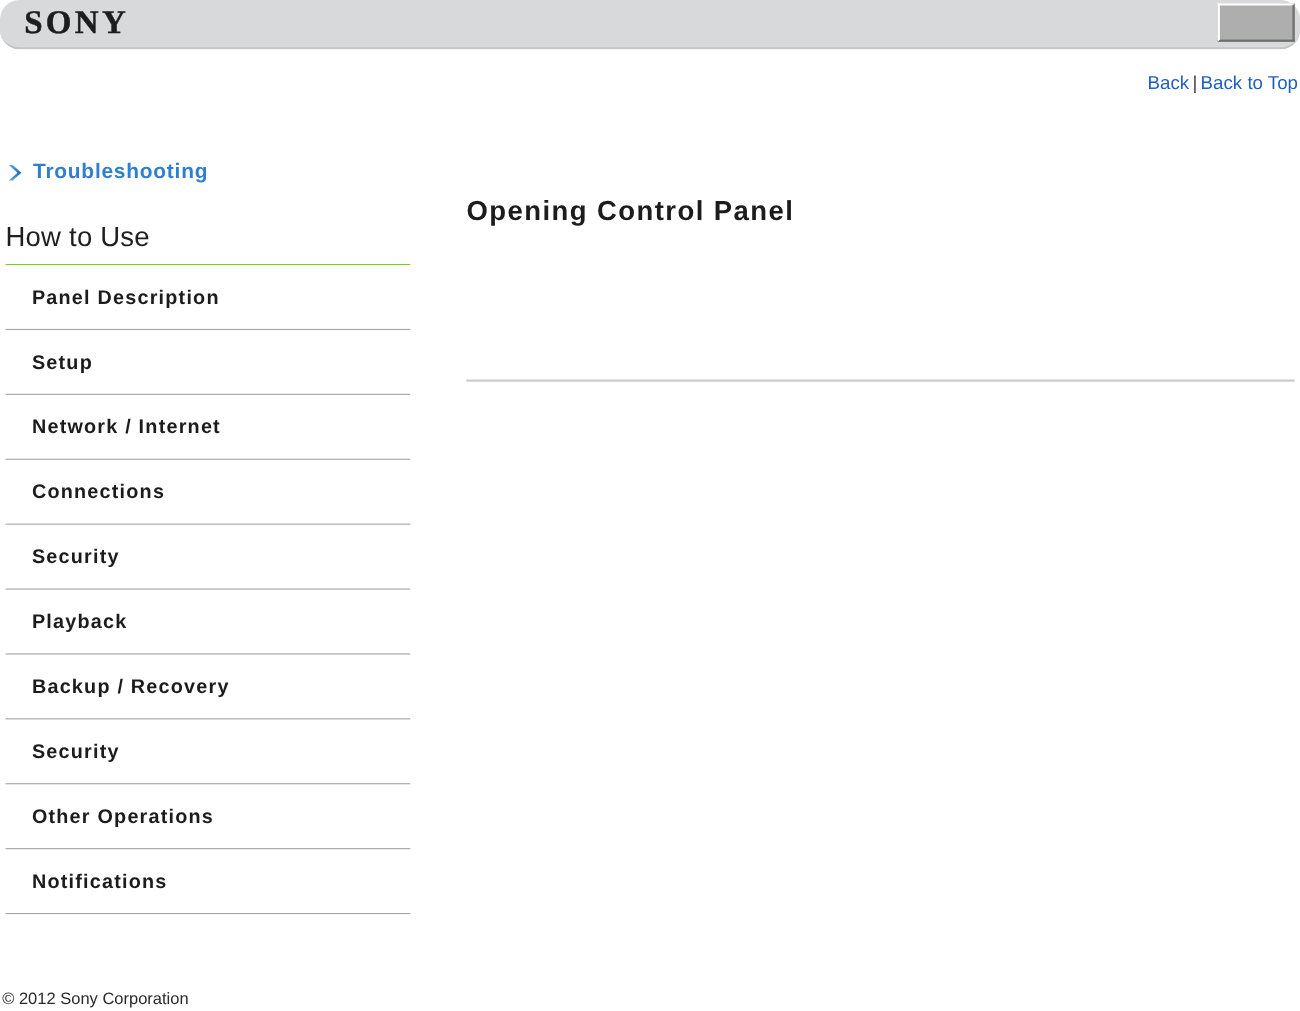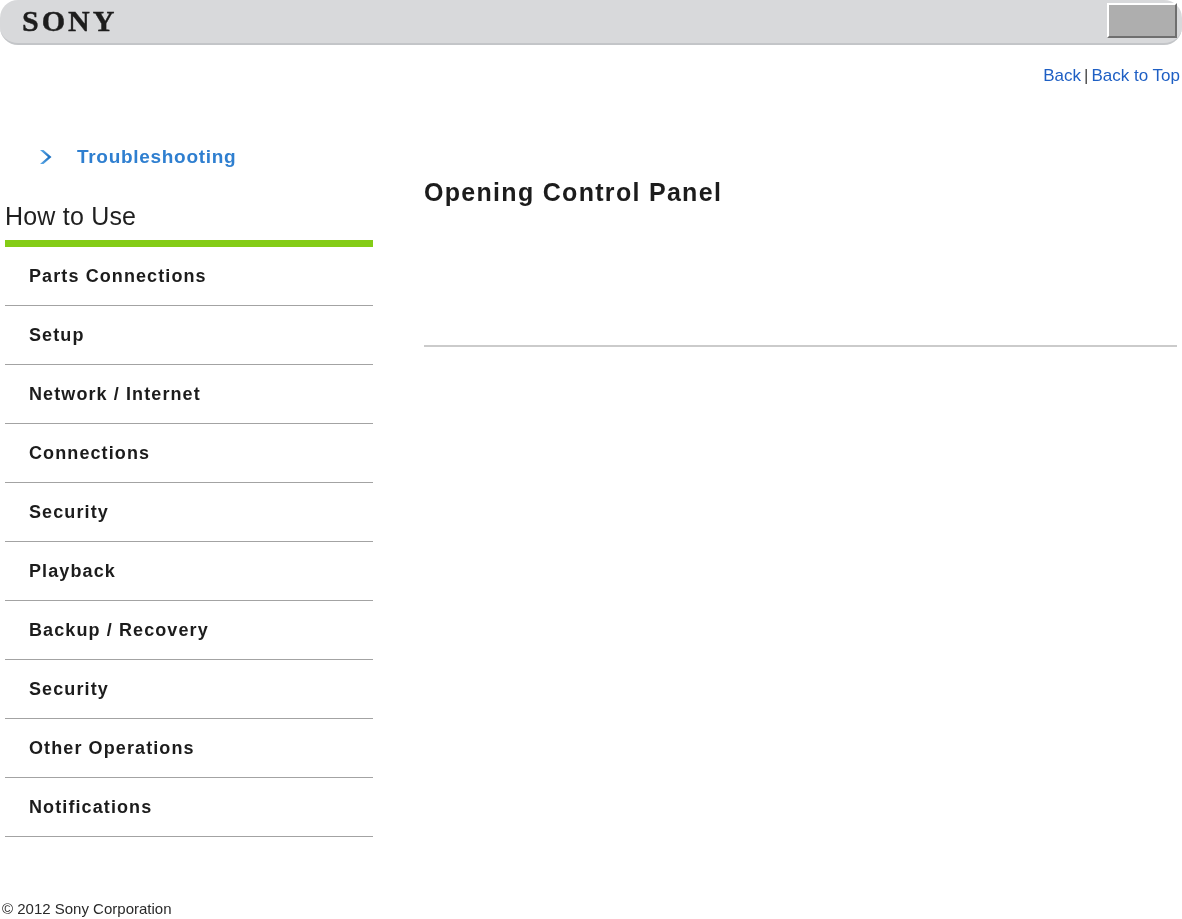"Troubleshooting" .troubleshooting-link { gap: 22px -> 7px; margin-left: 32px -> none }
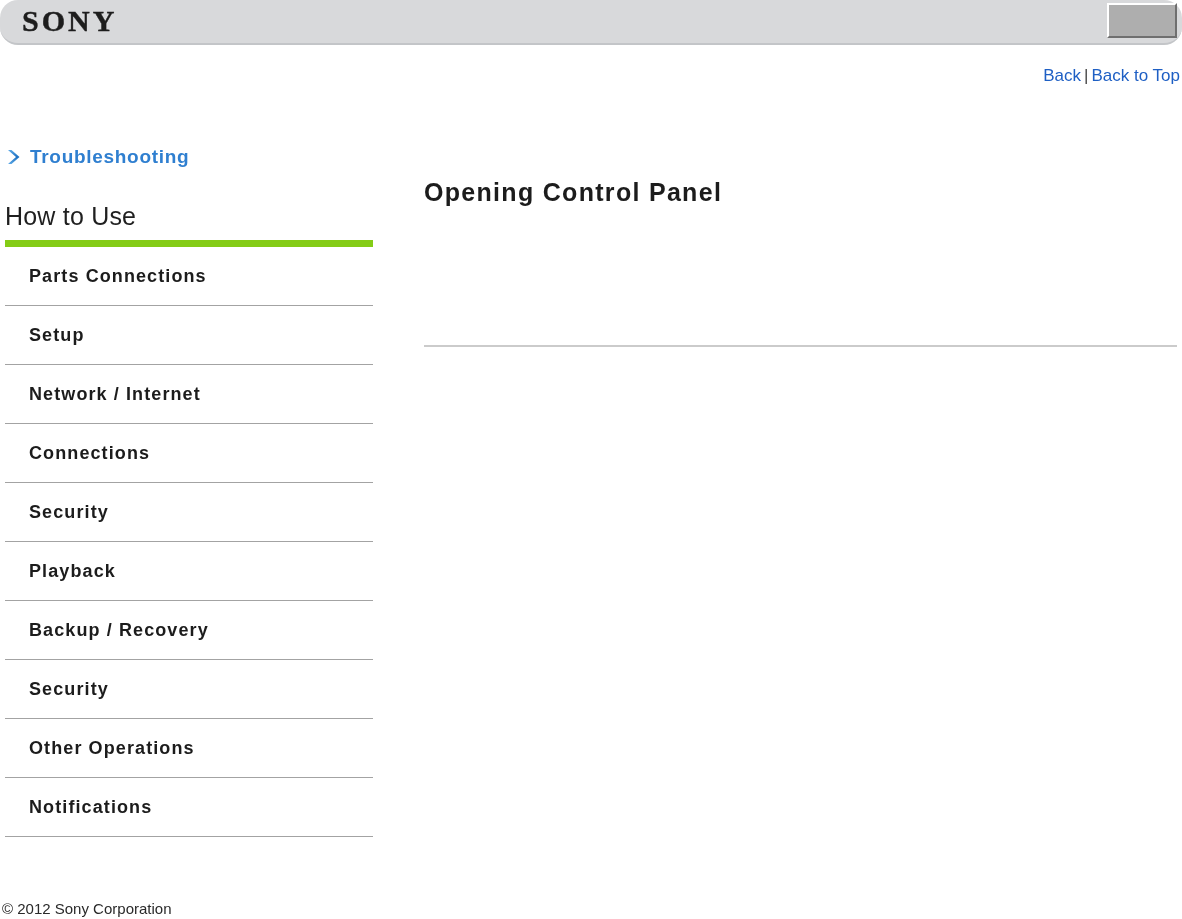"How to Use" .section-heading { border-bottom: 7px solid #84cc16 -> 1px solid #84cc16 }
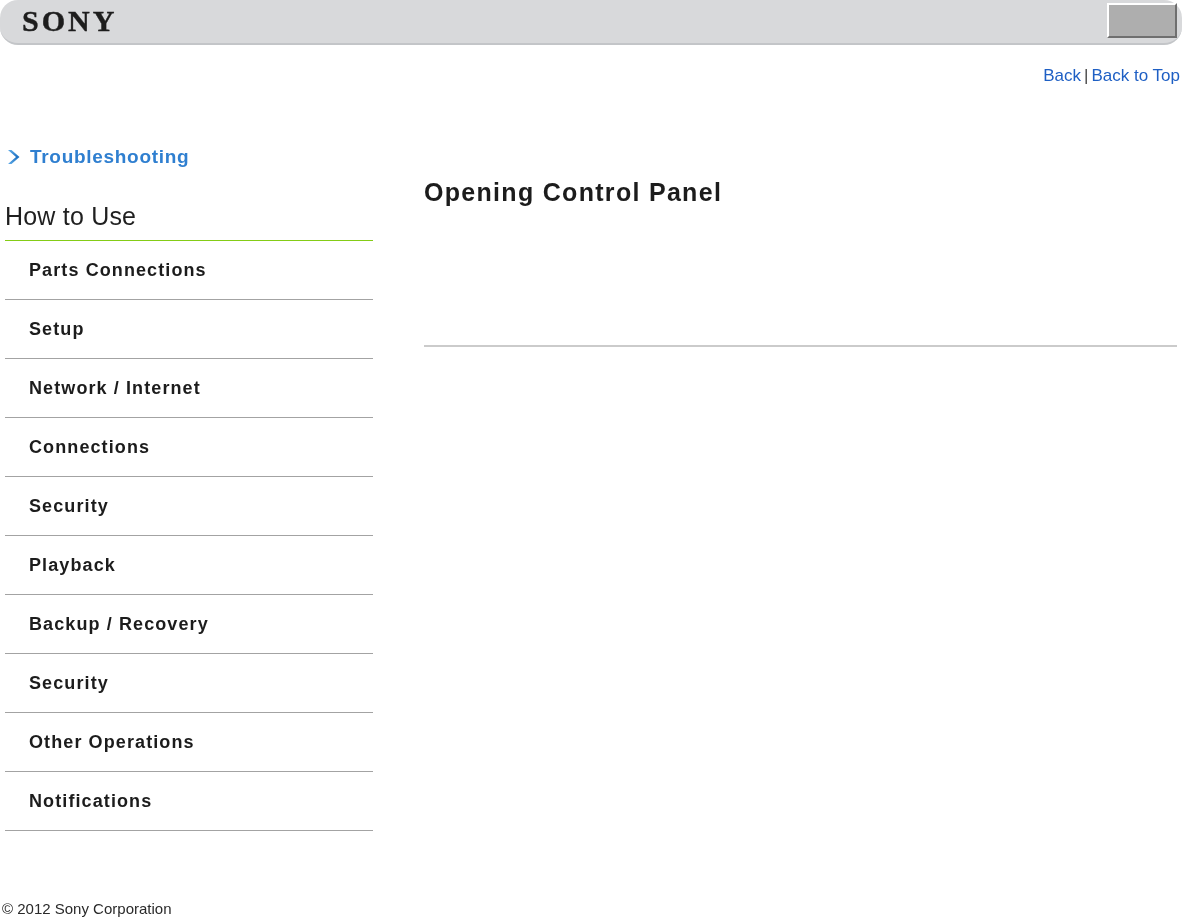"Parts Connections" a.nav-item { text: Parts Connections -> Panel Description }
